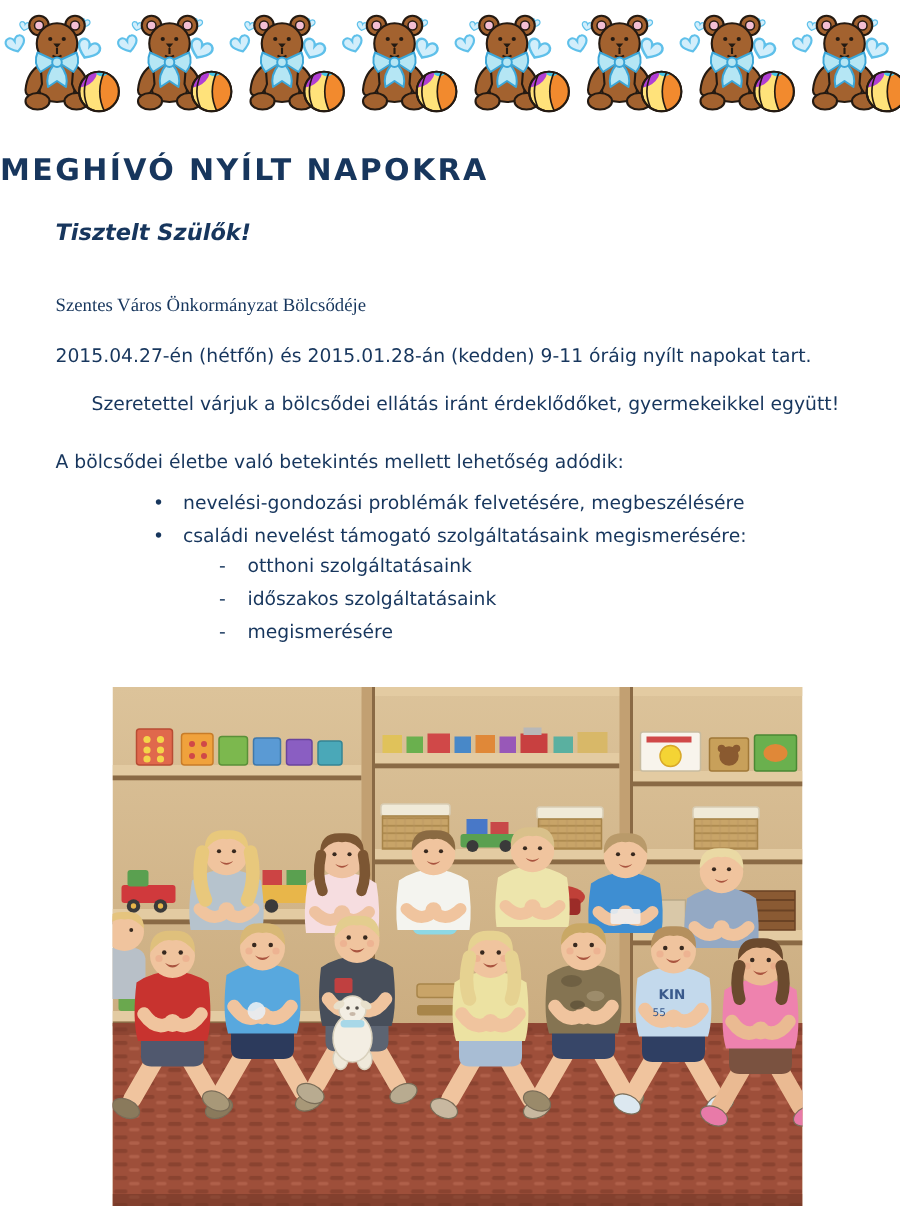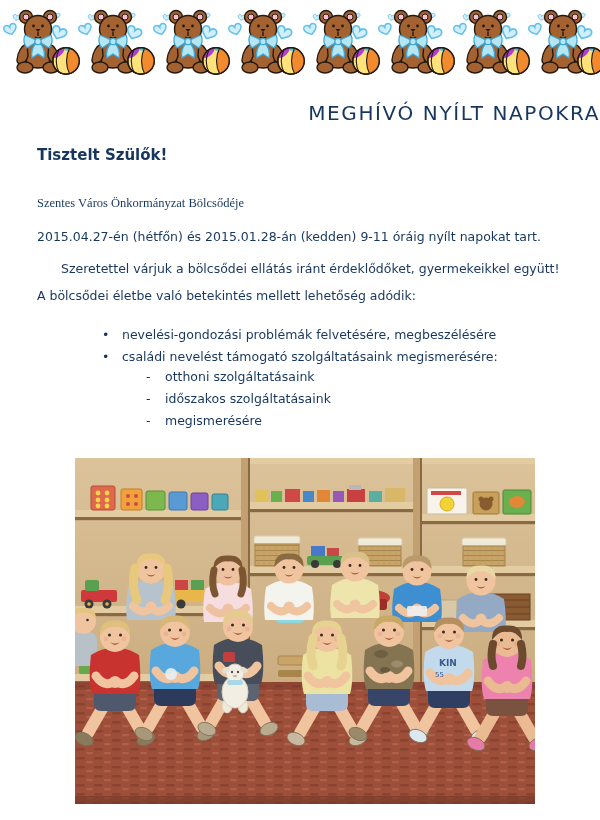"MEGHÍVÓ NYÍLT NAPOKRA" .doc-title { font-weight: normal -> bold; text-align: right -> left }
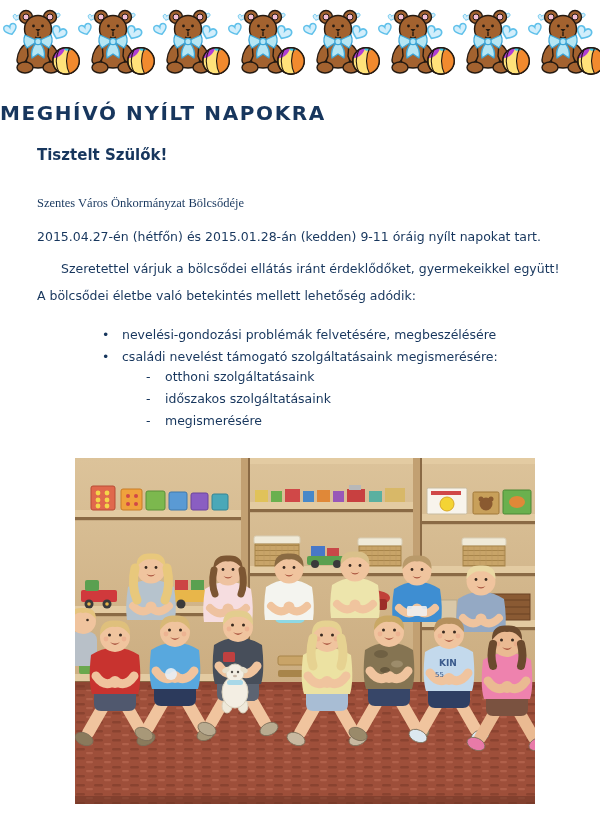"Tisztelt Szülők!" .salutation { font-style: none -> italic }
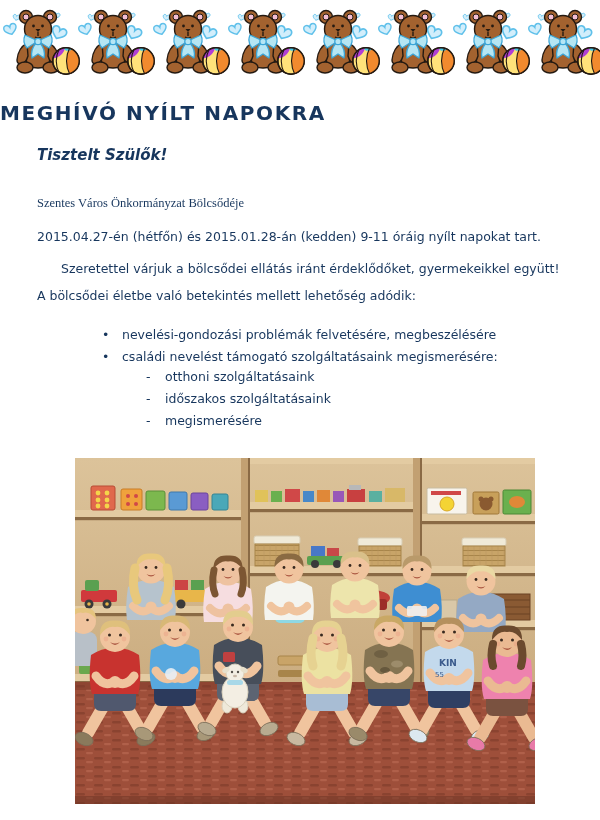"A bölcsődei életbe való betekintés" .p-lead { top: 288px -> 300px }
